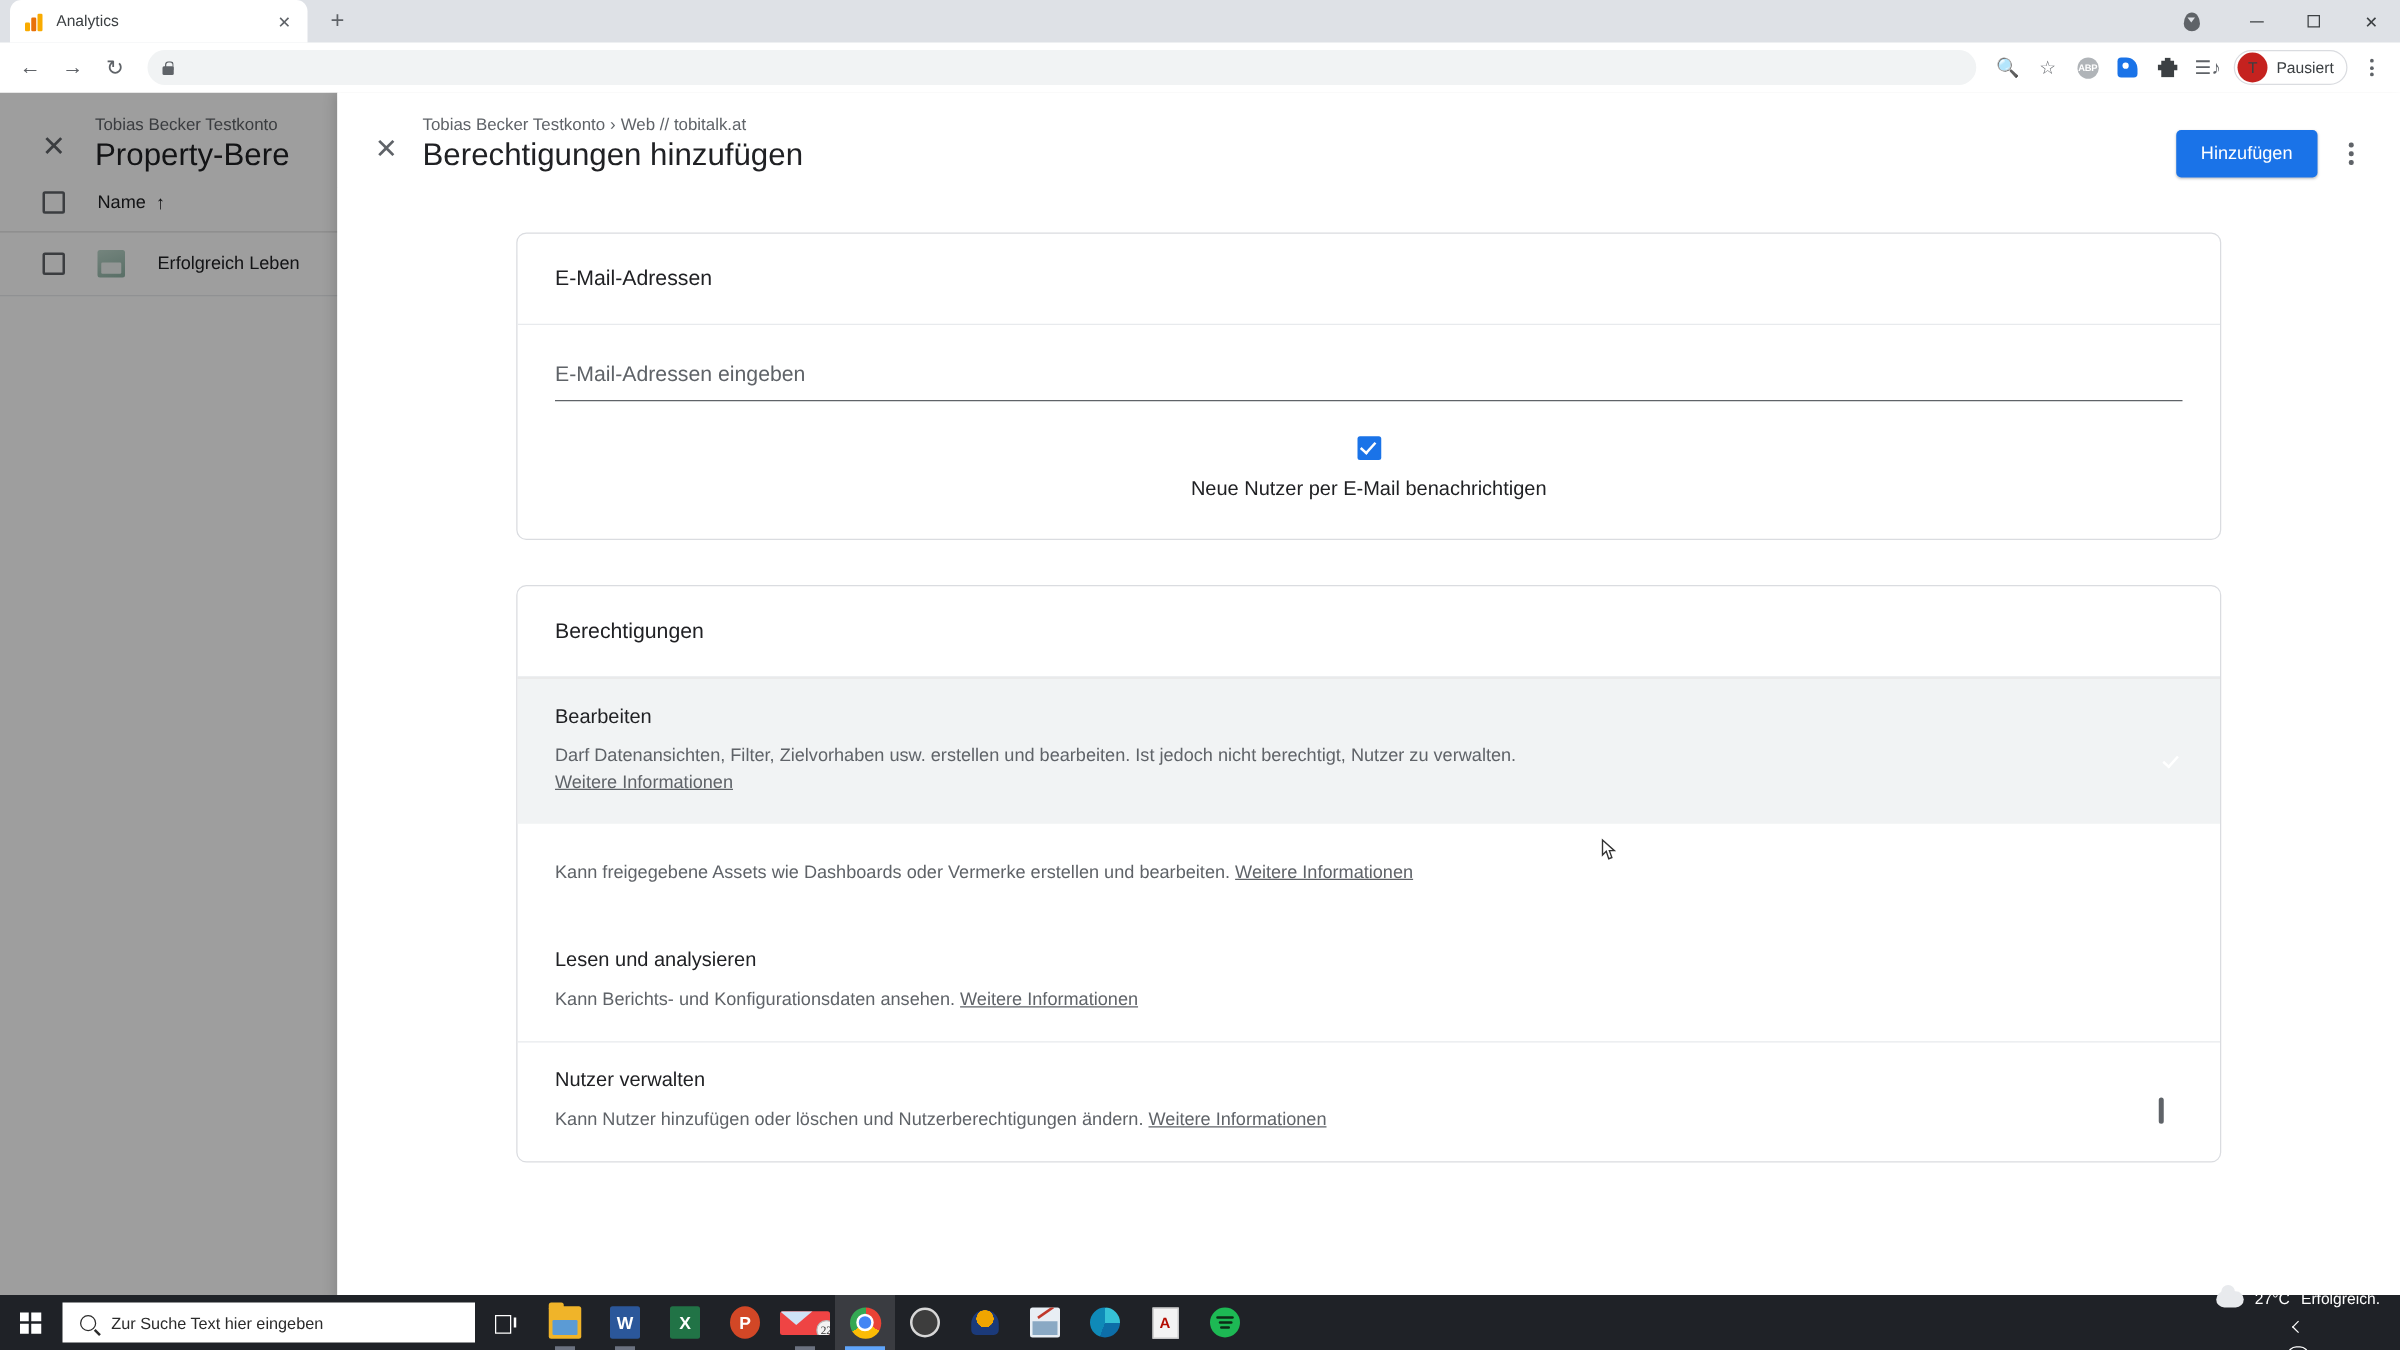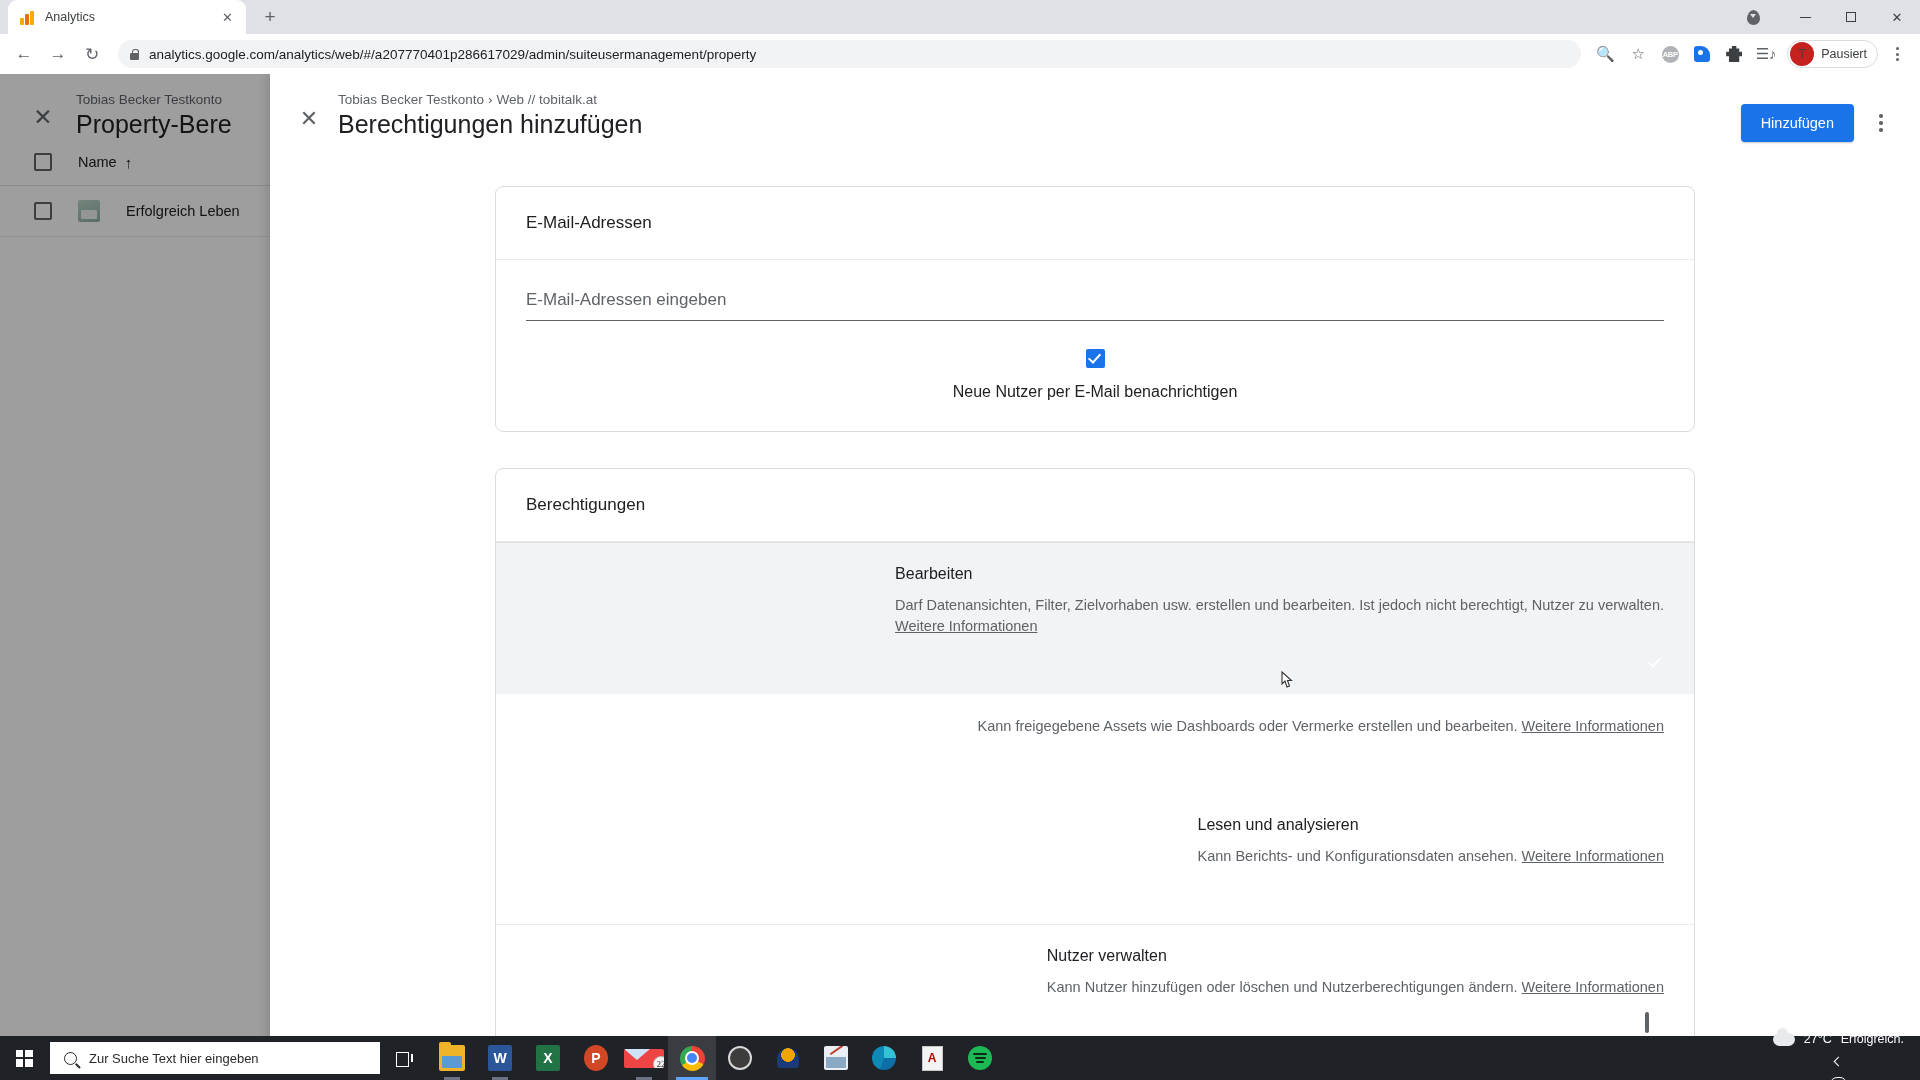"analytics.google.com/analytics/web/#/a20" span.url { html: <span>analytics.google.com/analytics/web/#/a207770401p286617029/admin/suiteusermanagement/property</span> -> none }
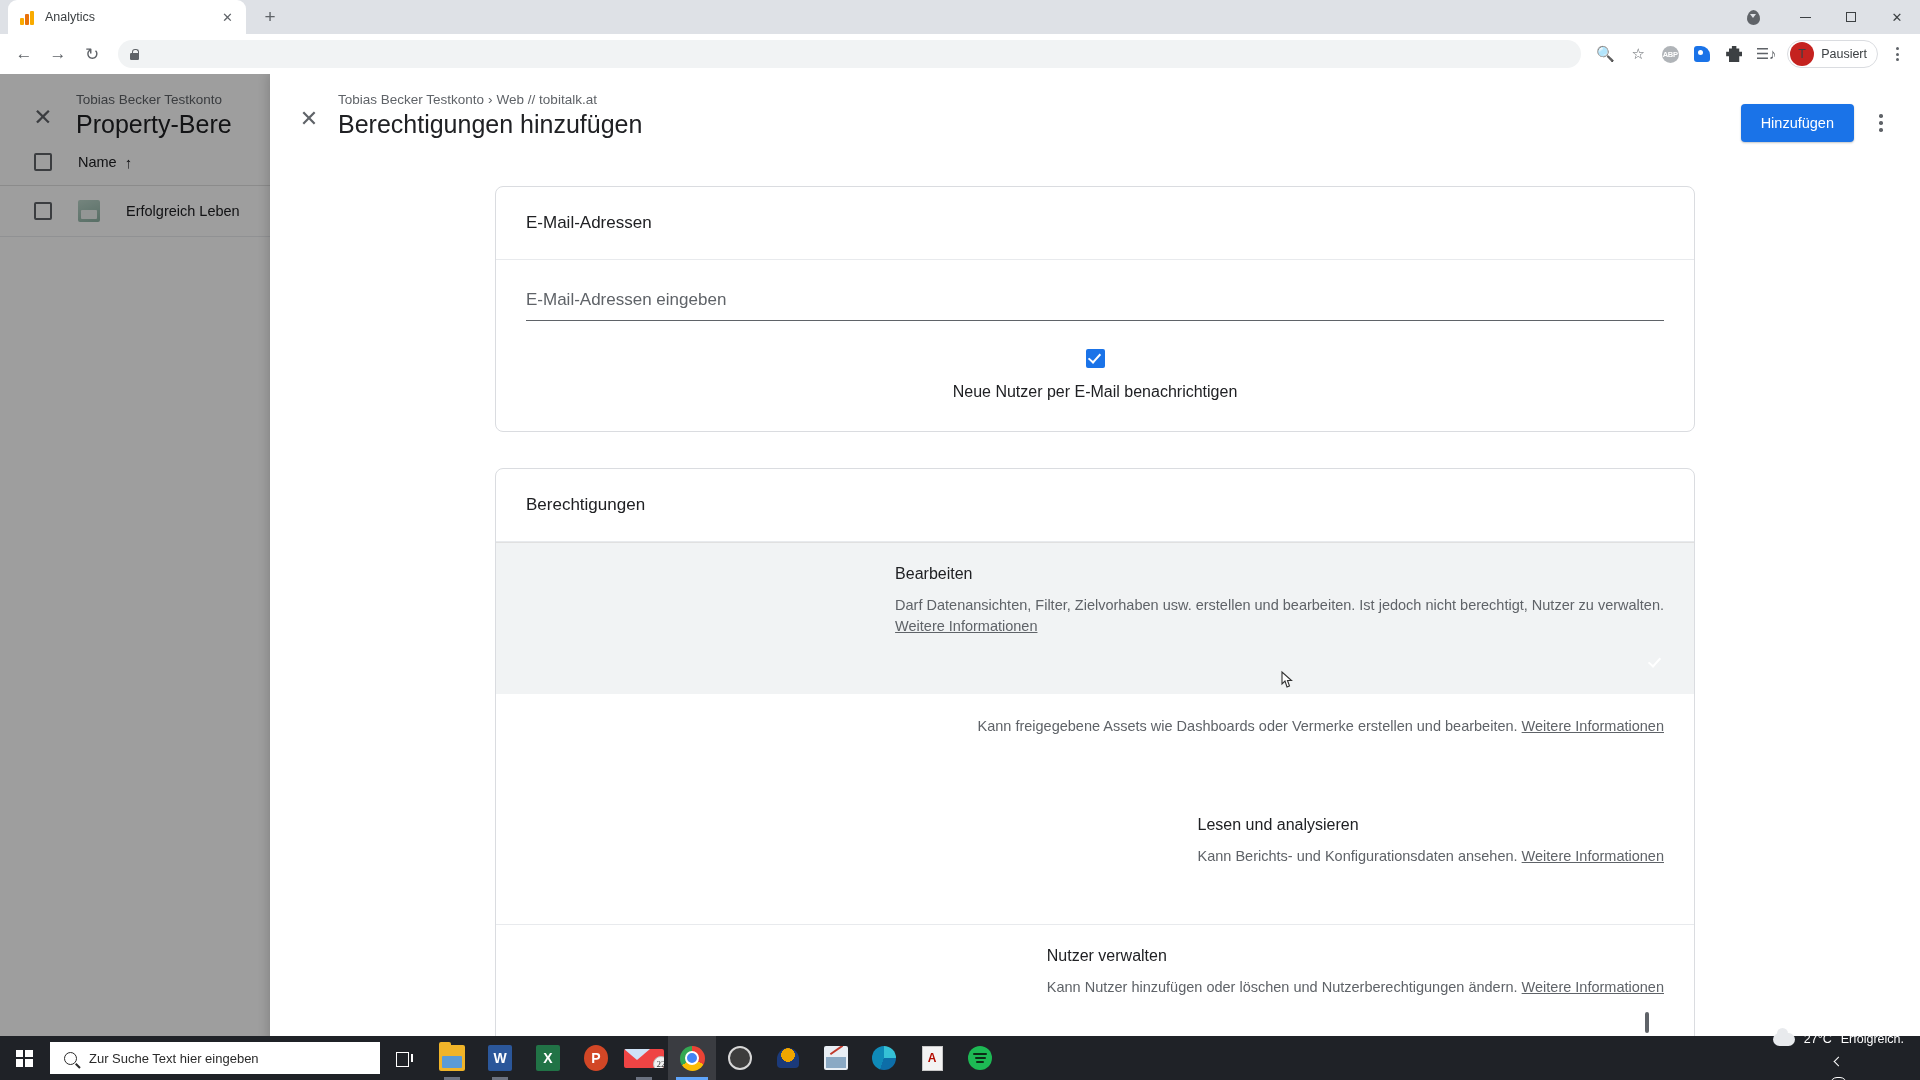"E-Mail-Adressen" .card { width: 1200px -> 1364px }
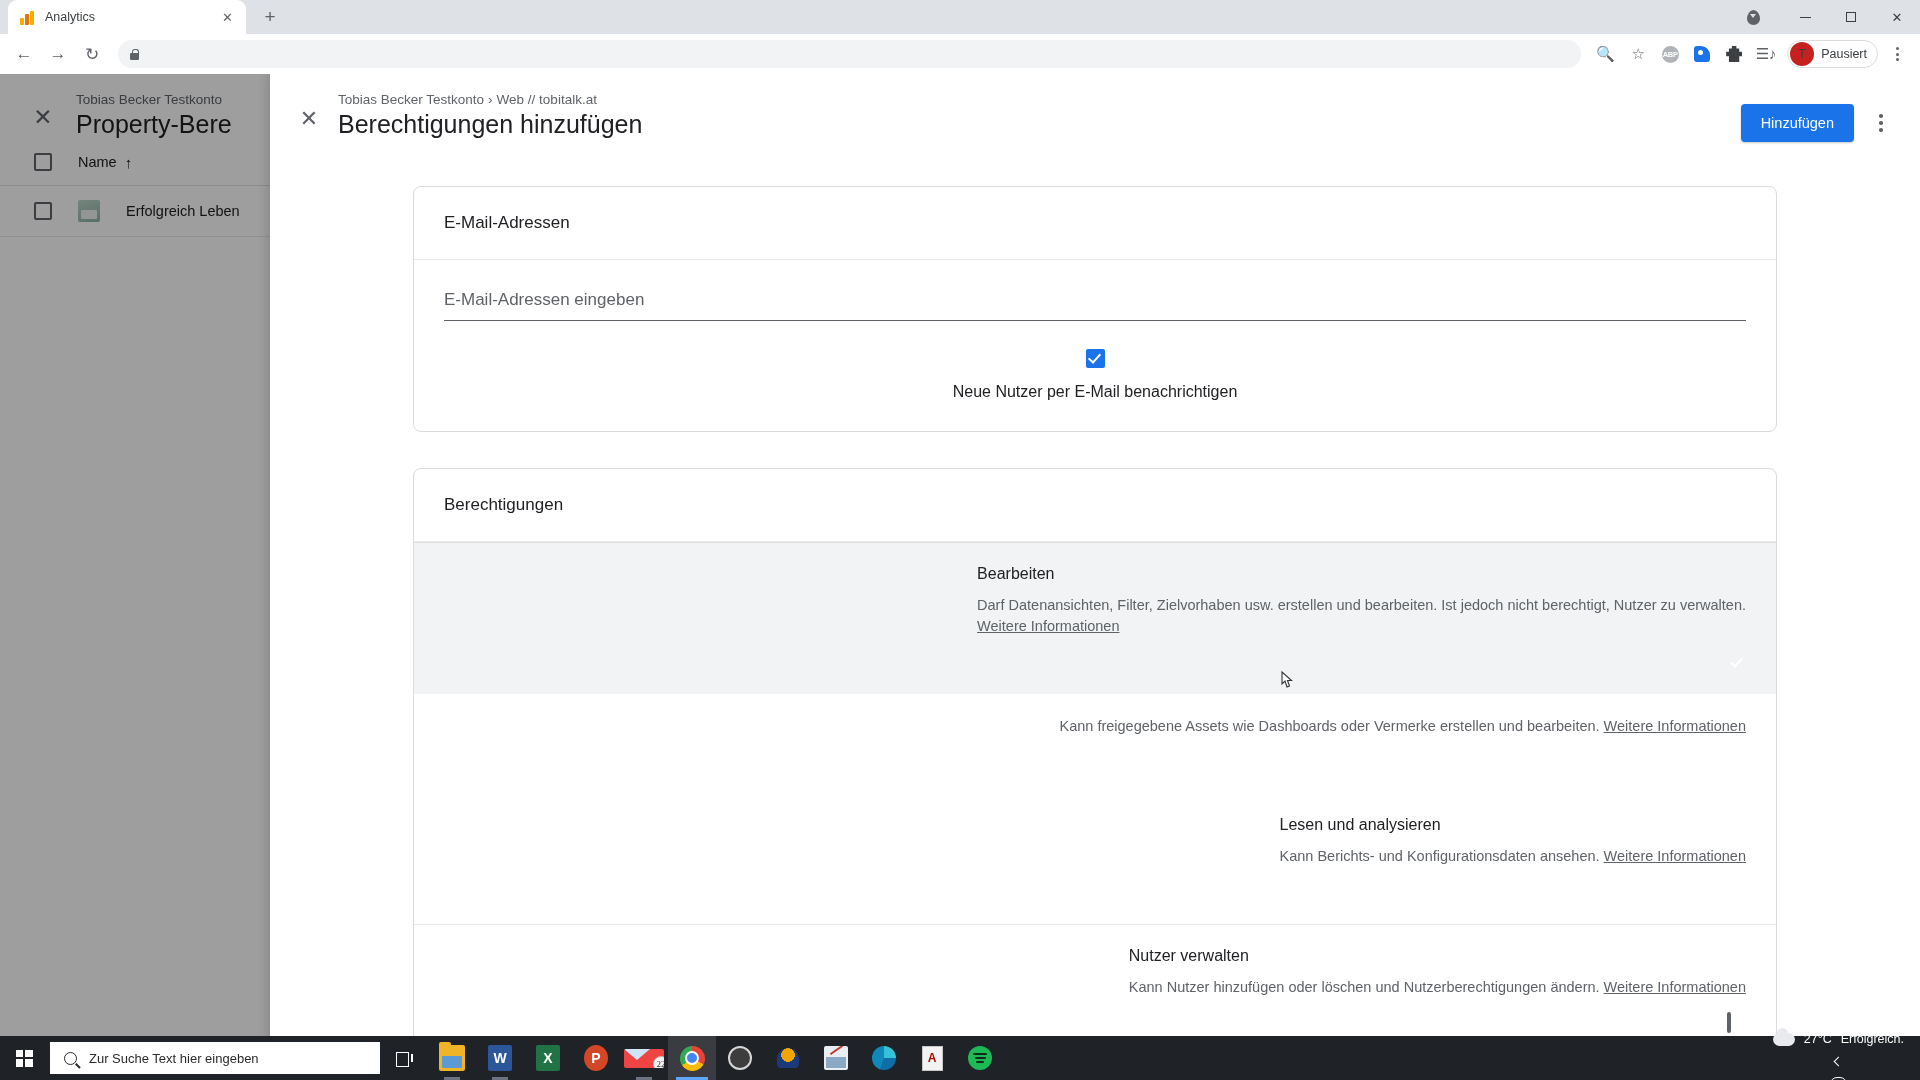"Bearbeiten" .perm-row { align-items: flex-end -> center; flex-direction: column -> none; gap: none -> 20px }
